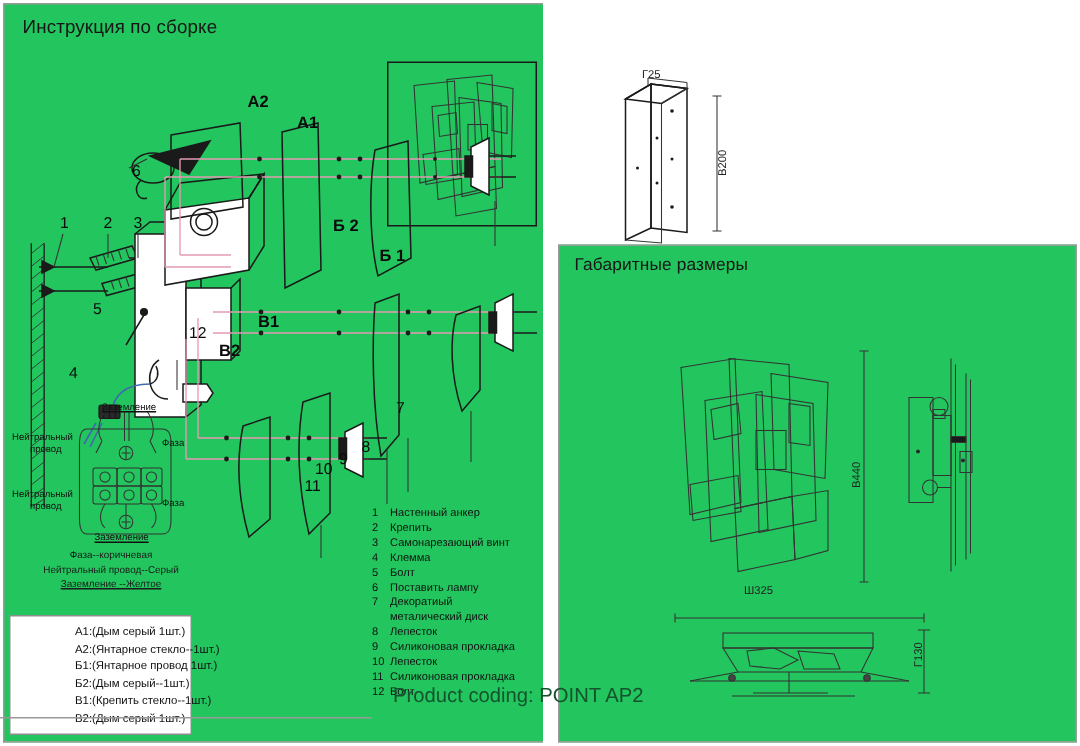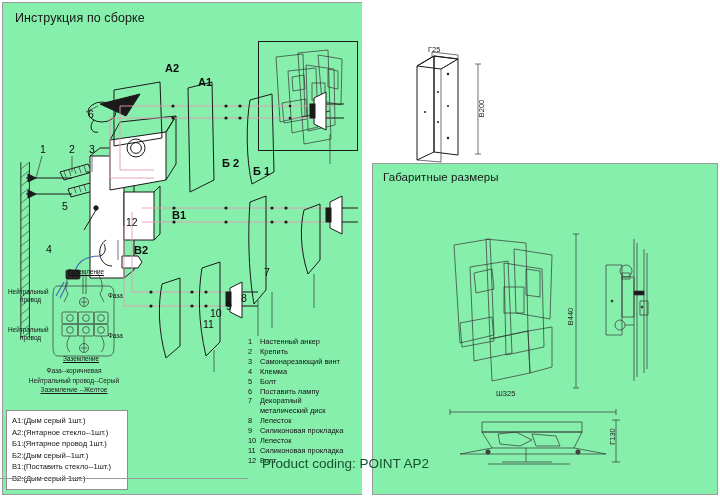"Инструкция по сборке" .panel { background: #86efac -> #22c55e }
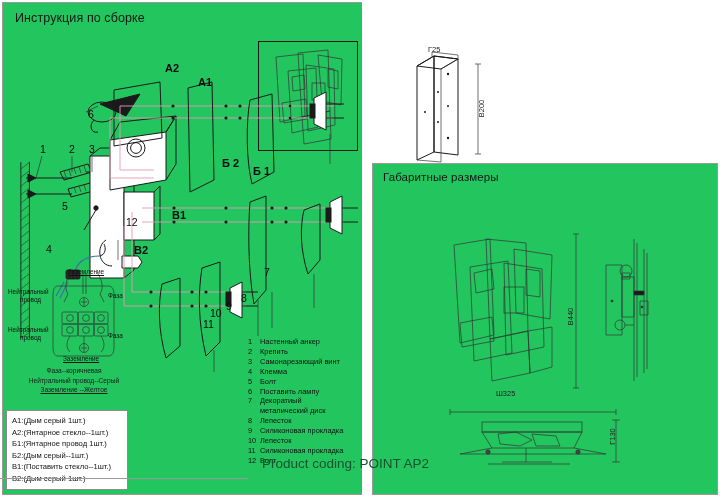"Б 2" span.part-lbl { top: 157px -> 145px }
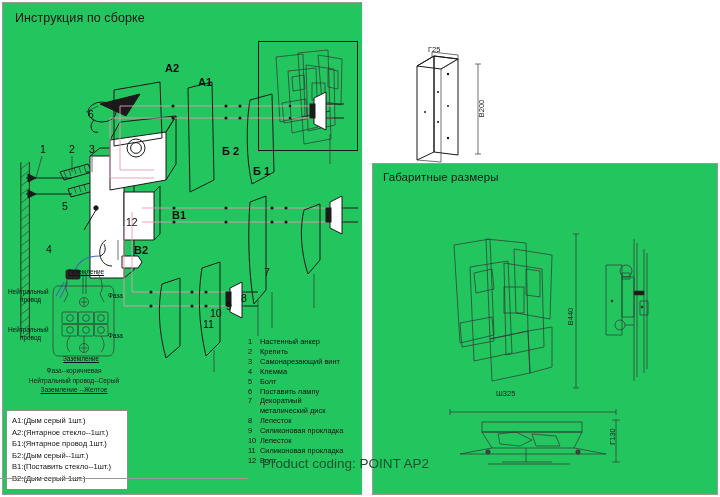"В2" span.part-lbl { padding-left: none -> 12px; top: 244px -> 228px }
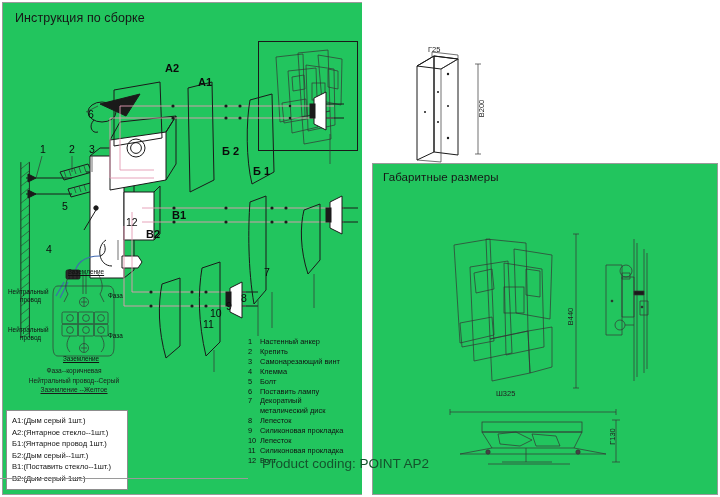"А1:(Дым серый 1шт.)" #glass-list div { margin-left: none -> 38px }
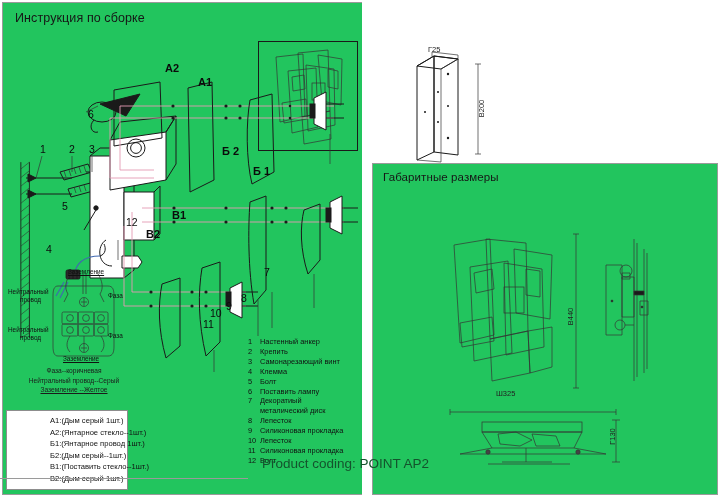"В1:(Поставить стекло--1шт.)" div { text: Поставить -> Крепить }
